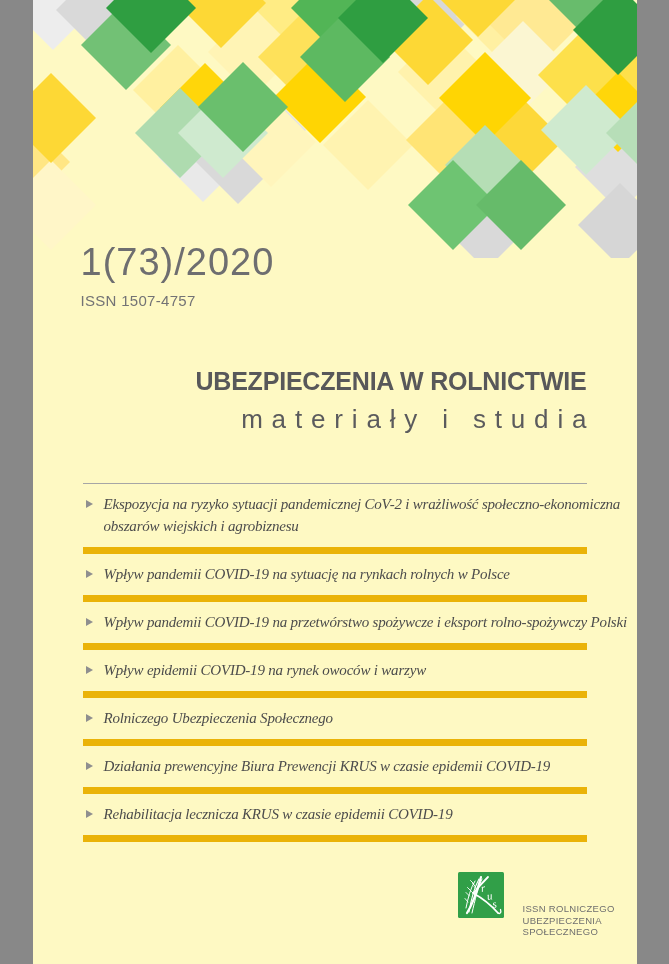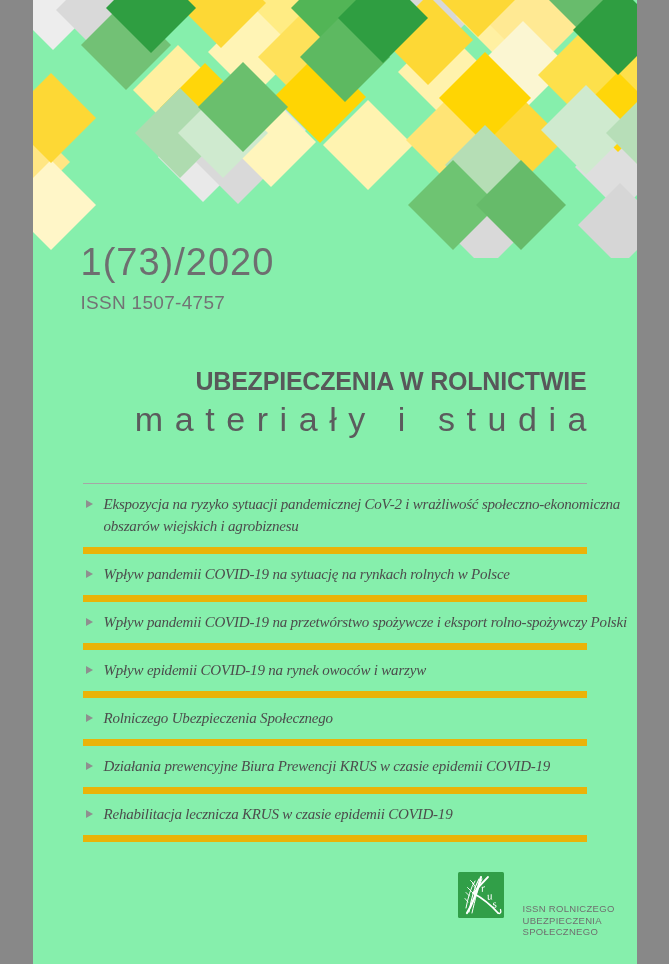"1(73)/2020" .page { background: #86efac -> #fef9c3 }
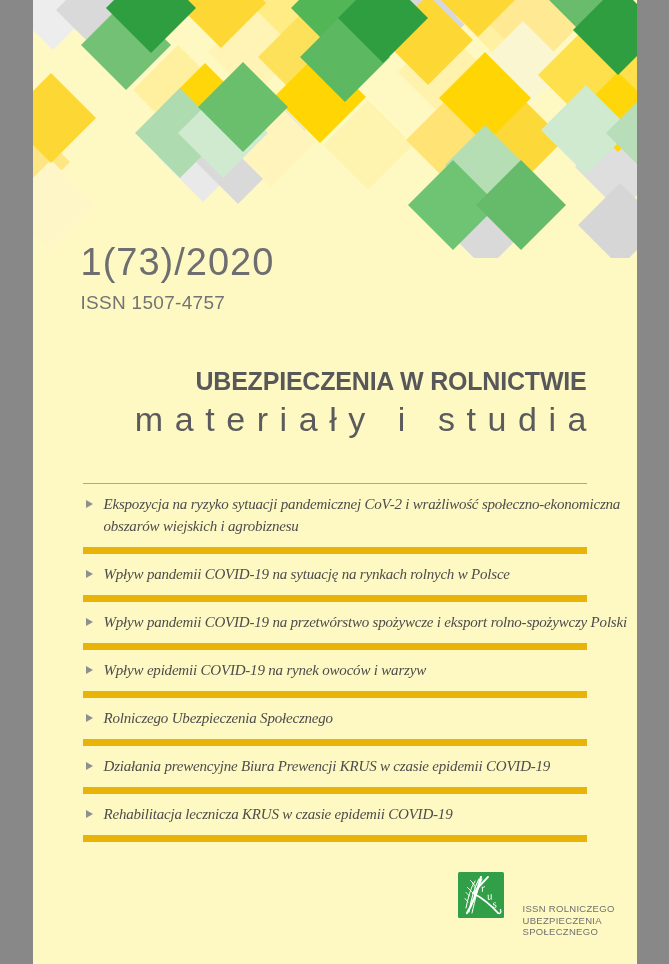"ISSN 1507-4757" .issn { font-size: 19px -> 15px }
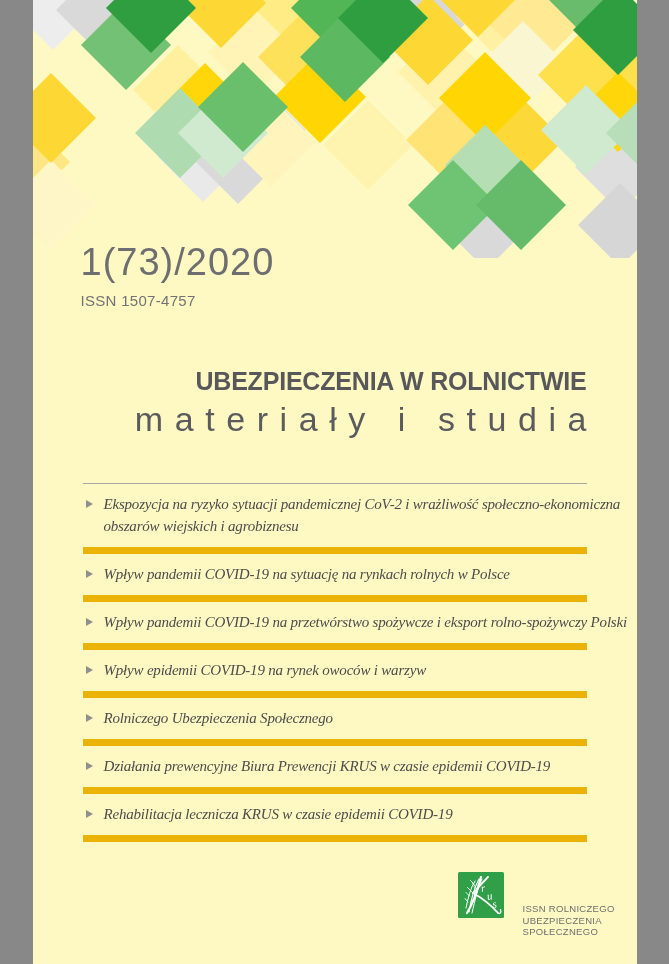"materiały i studia" .journal-subtitle { font-size: 34px -> 26px }
